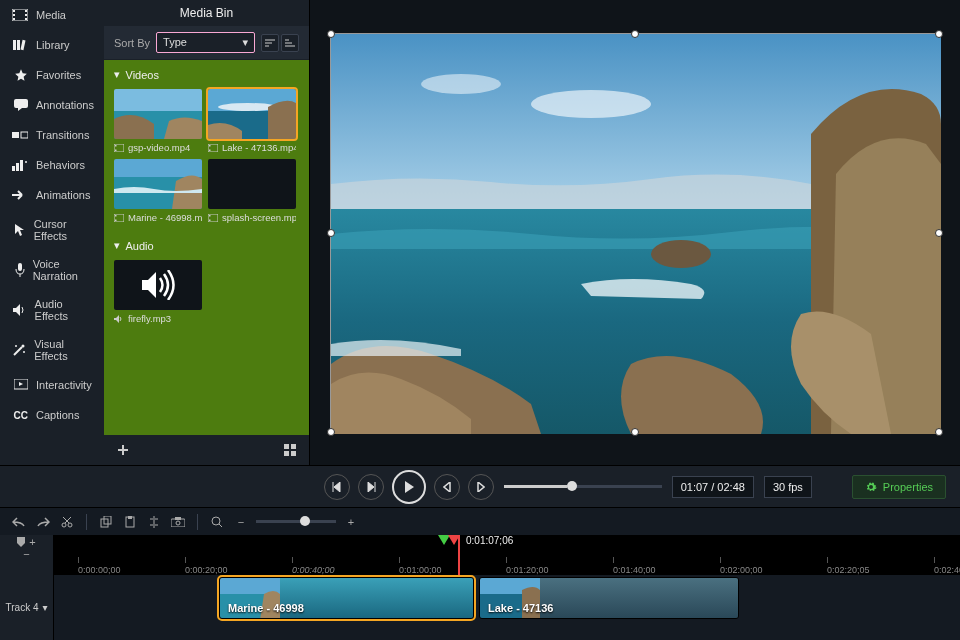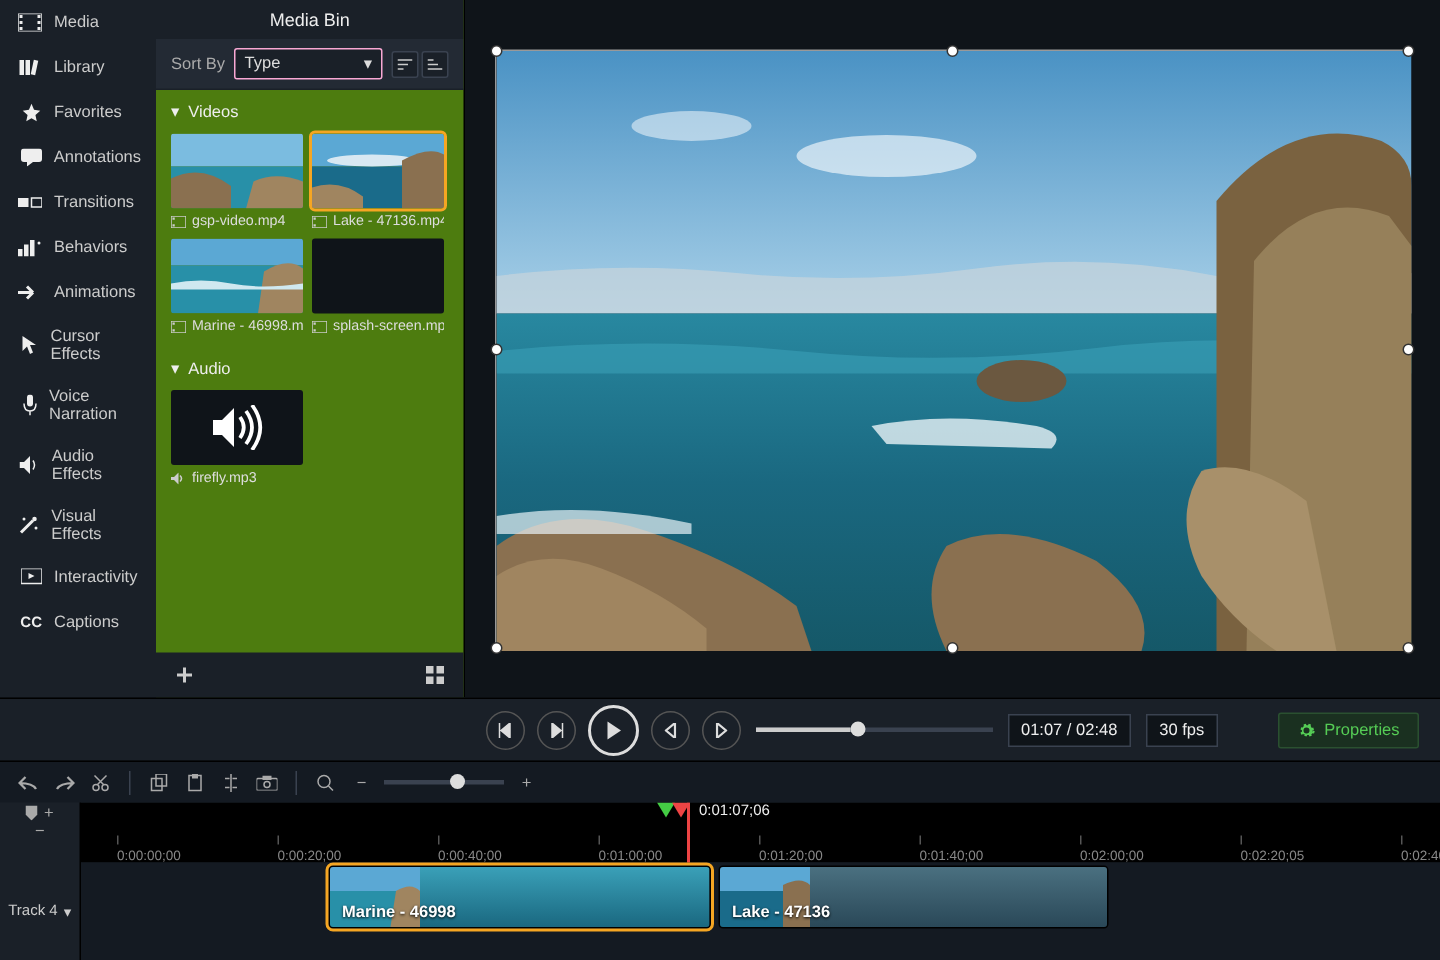"0:00:40;00" div.tick { font-style: none -> italic }
